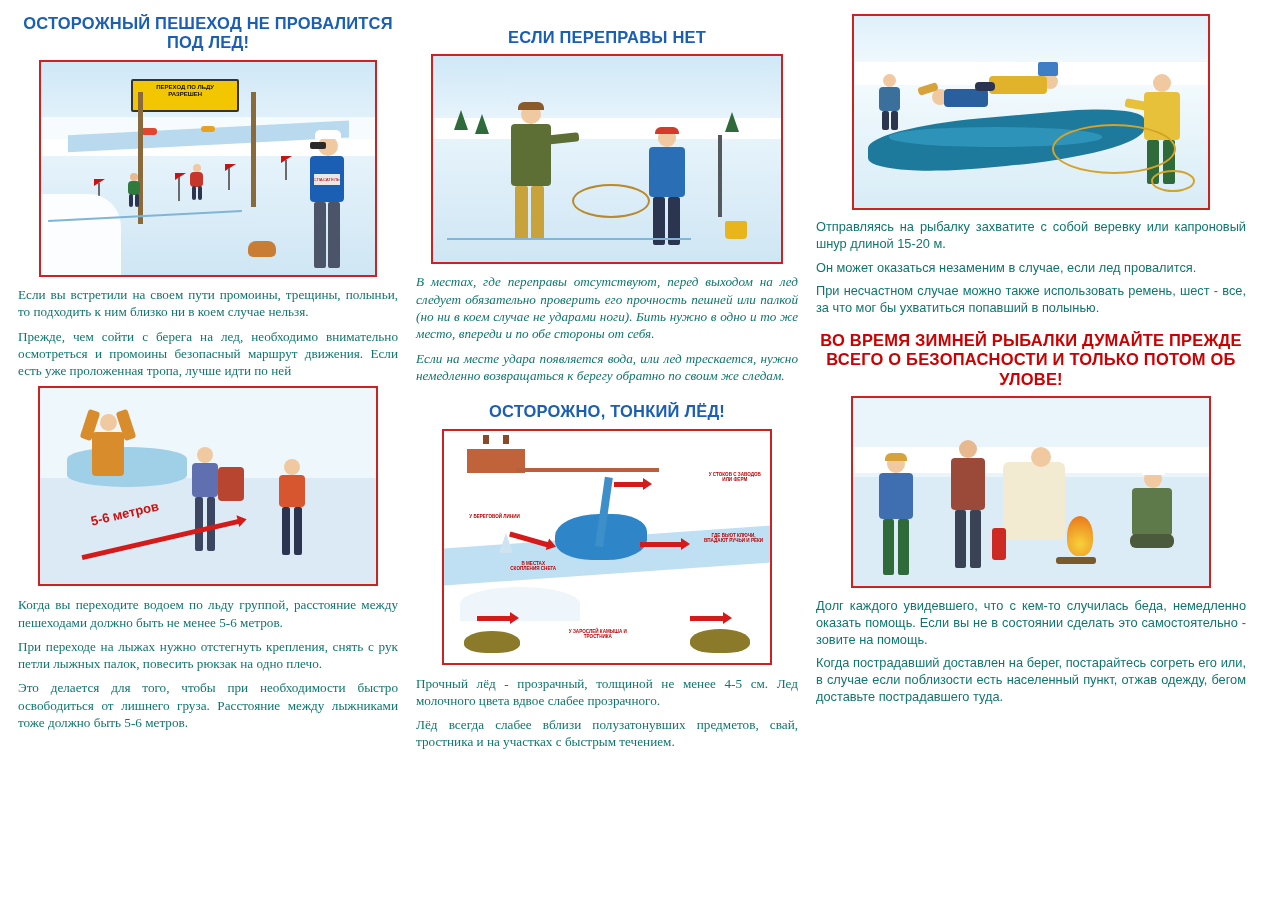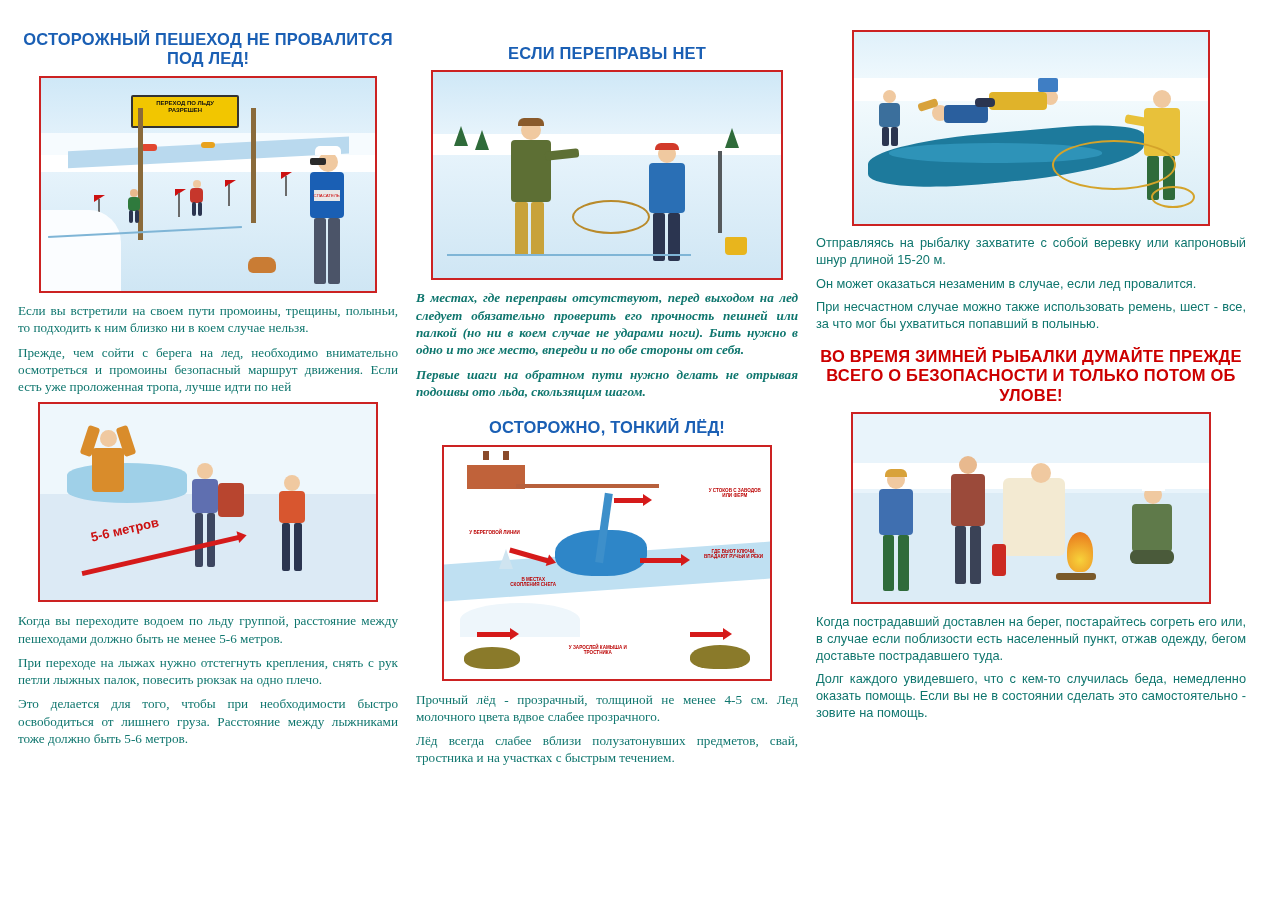"ОСТОРОЖНЫЙ ПЕШЕХОД НЕ ПРОВАЛИТСЯ ПОД" .page { margin-top: 16px -> none }
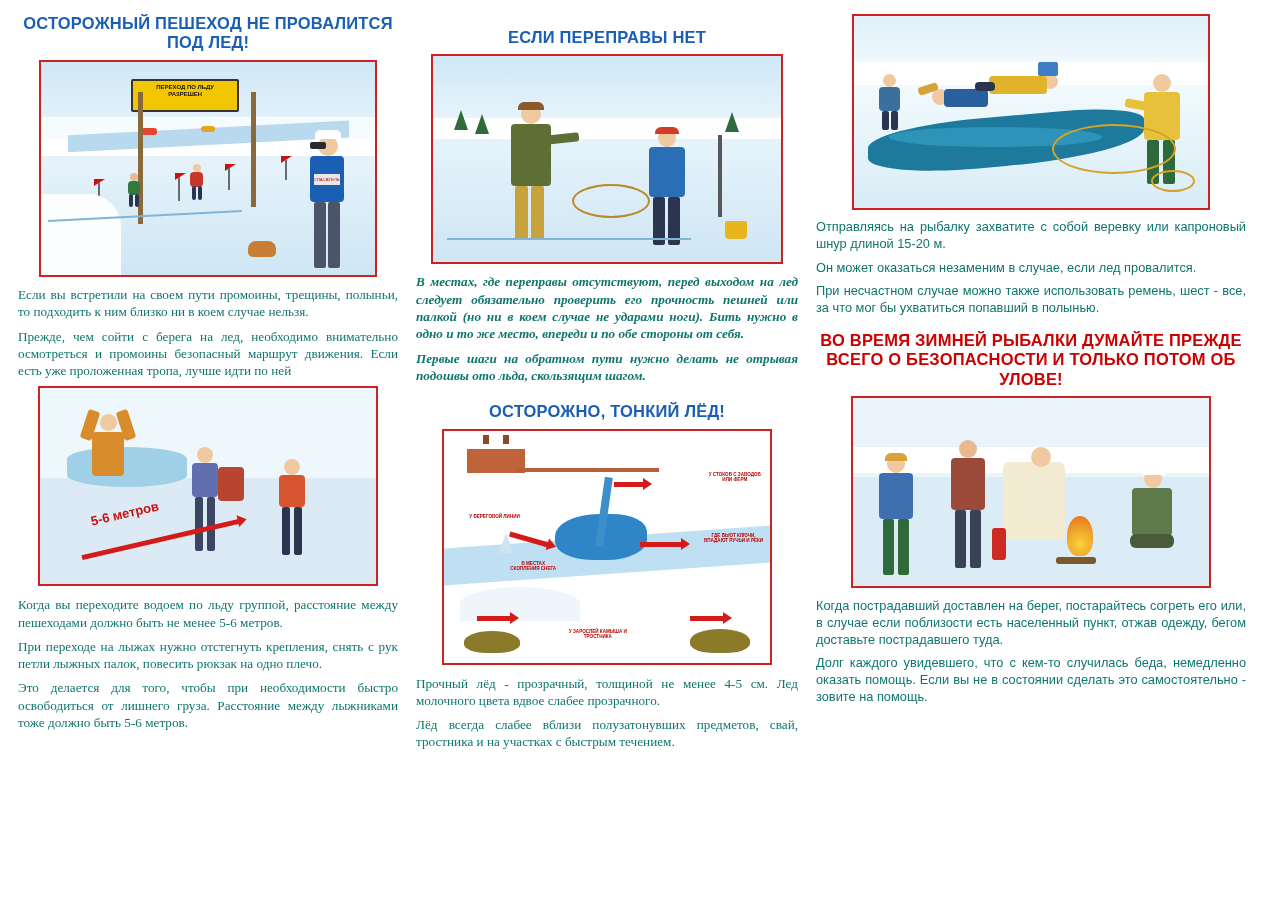"В местах, где переправы отсутствуют," p.txt.it { font-weight: bold -> none }
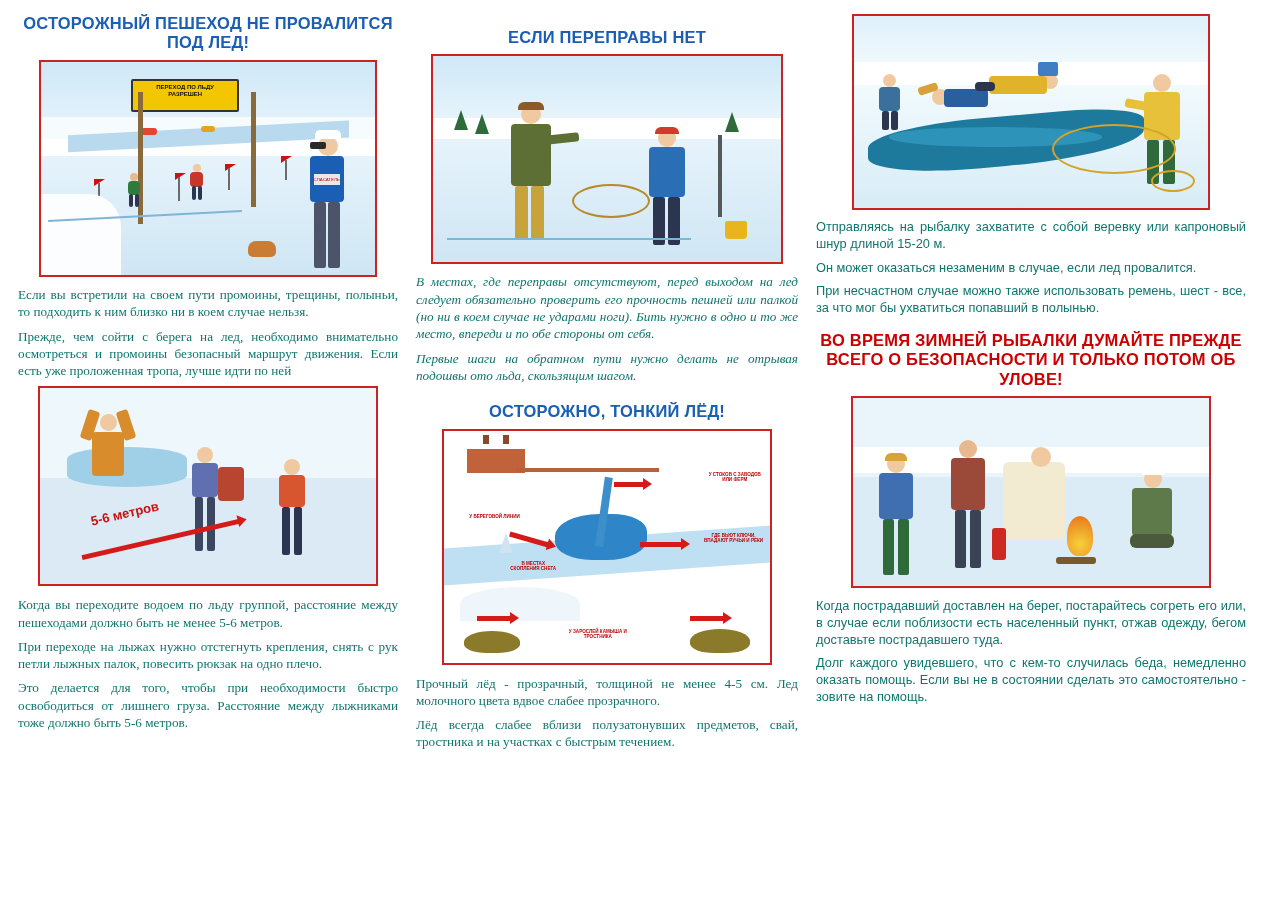"Если на месте удара появляется" p.txt { html: none -> <p>Если на месте удара появляется вода, или лед трескается, нужно немедленно возвращаться к берегу обратно по своим же следам.</p> }
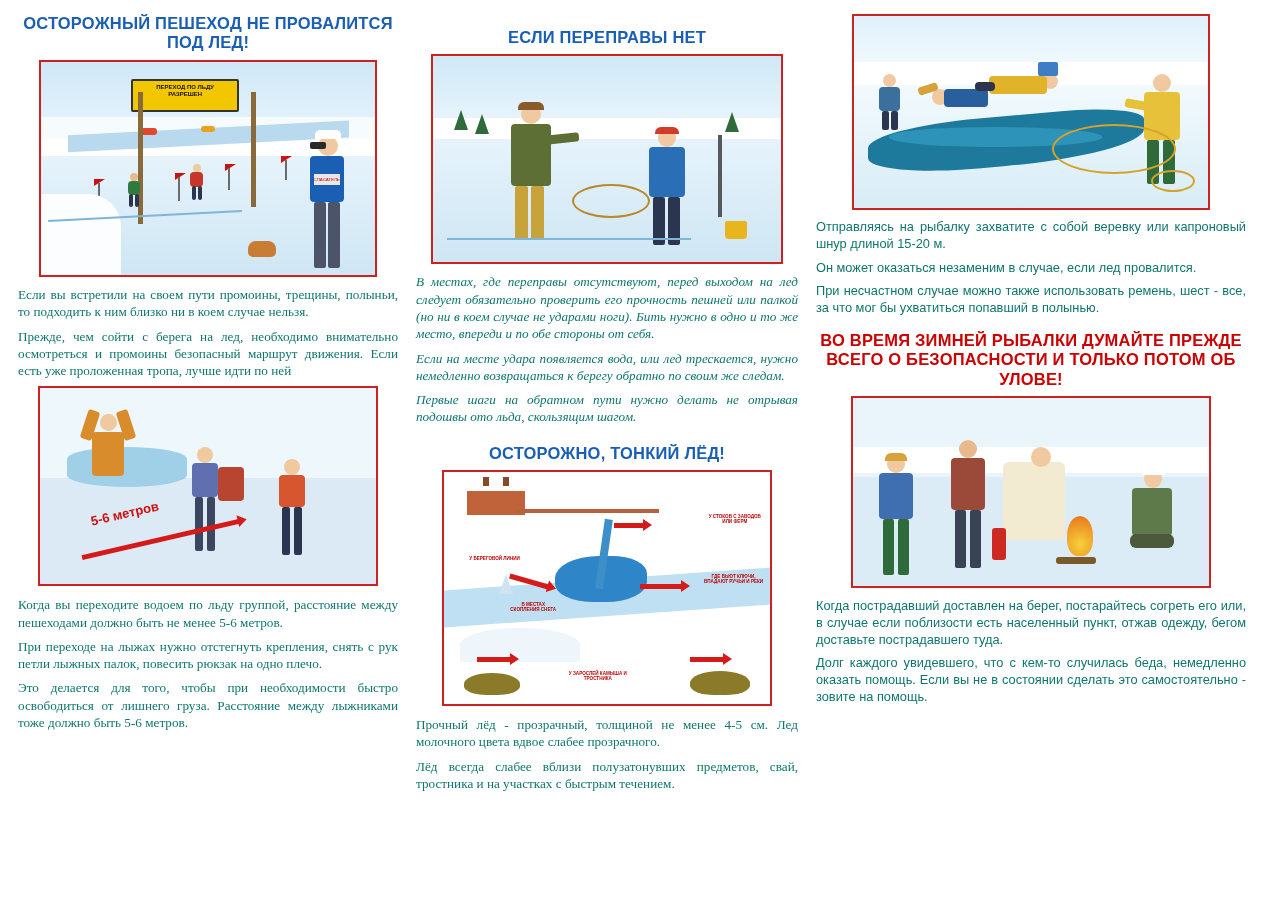"Первые шаги на обратном пути" p.txt { html: <p>Первые шаги на обратном пути нужно делать не отрывая подошвы ото льда, скользящим шагом.</p> -> none }
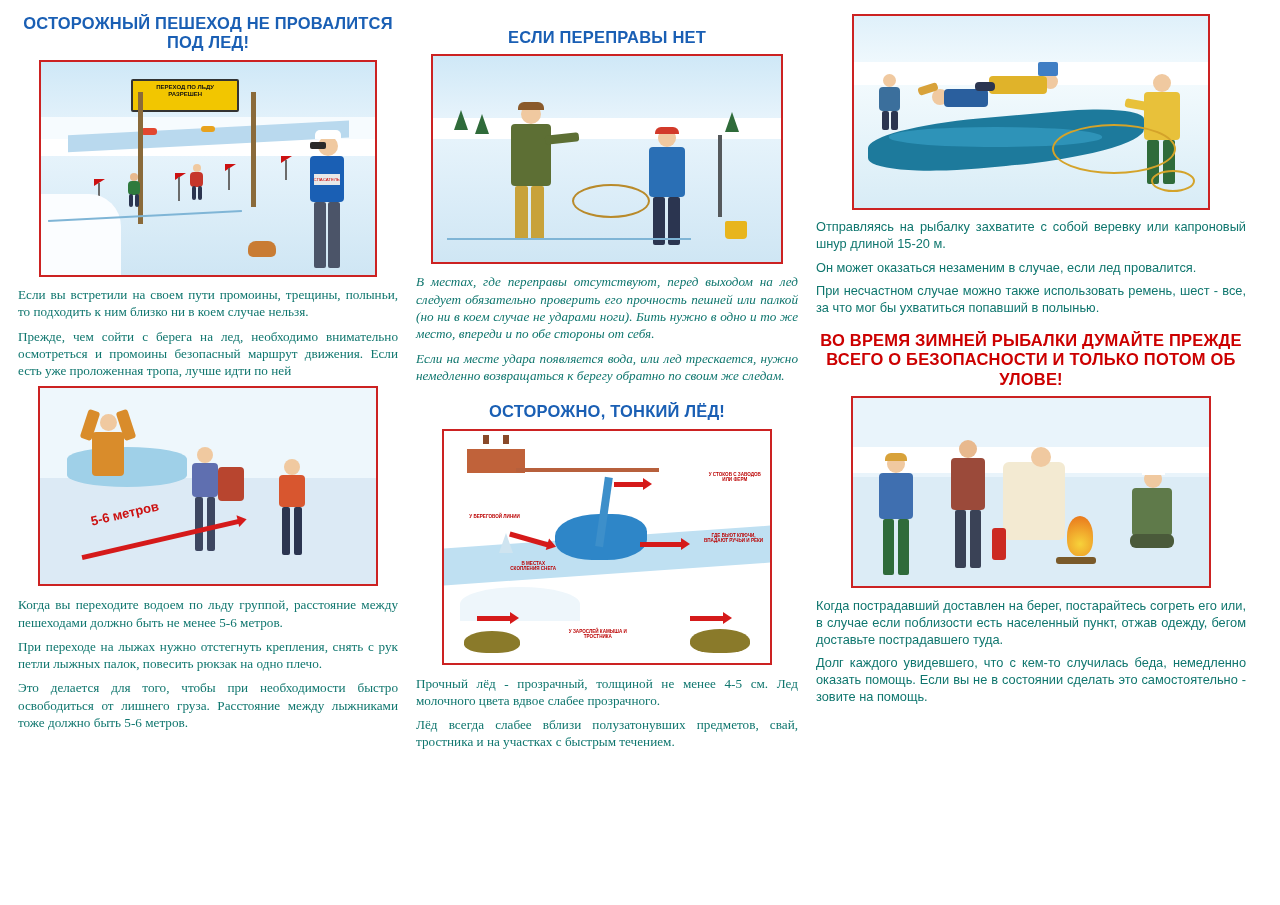"Когда пострадавший доставлен на берег," p.txt { order: before "Долг каждого увидевшего, что с" -> after "Долг каждого увидевшего, что с" }
